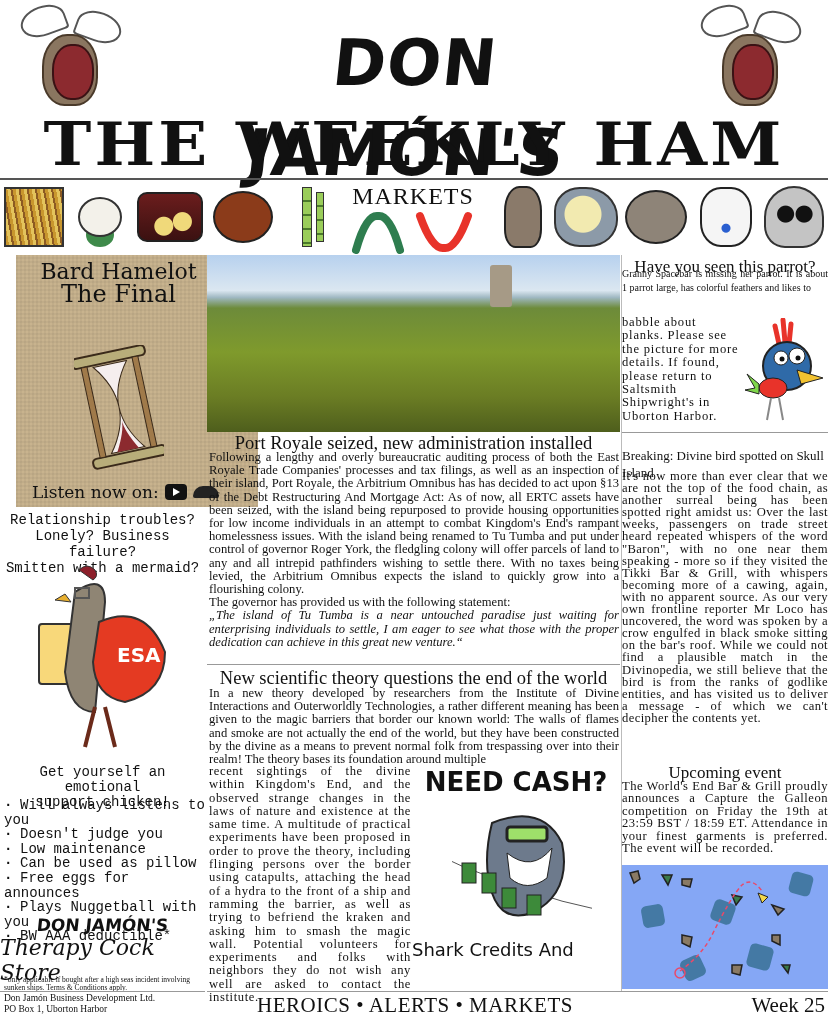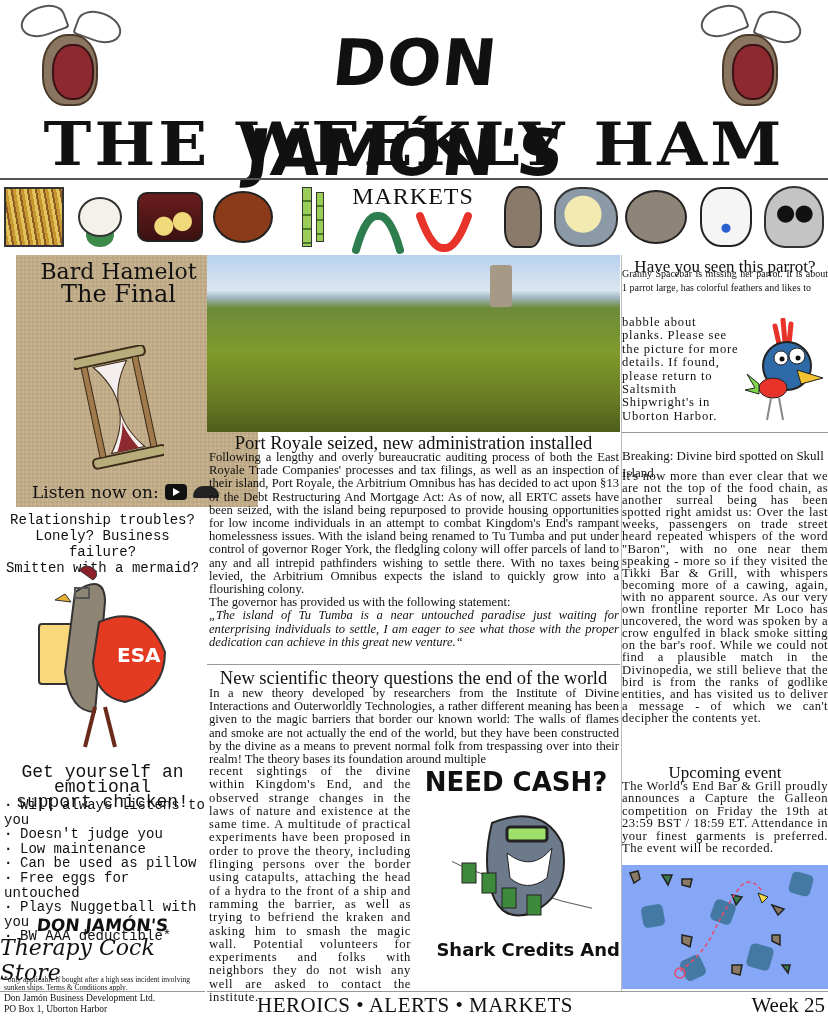"Get yourself an emotional" .esa-cta { font-size: 18px -> 14px }
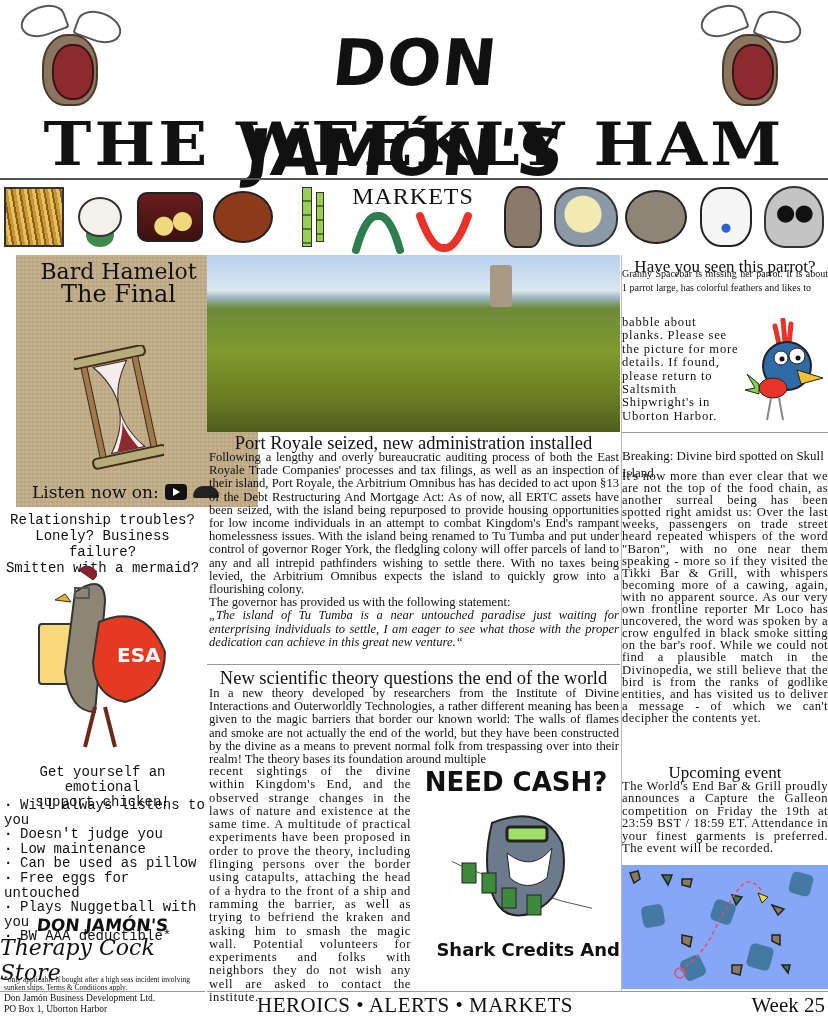"Free eggs for untouched" li { text: untouched -> announces }
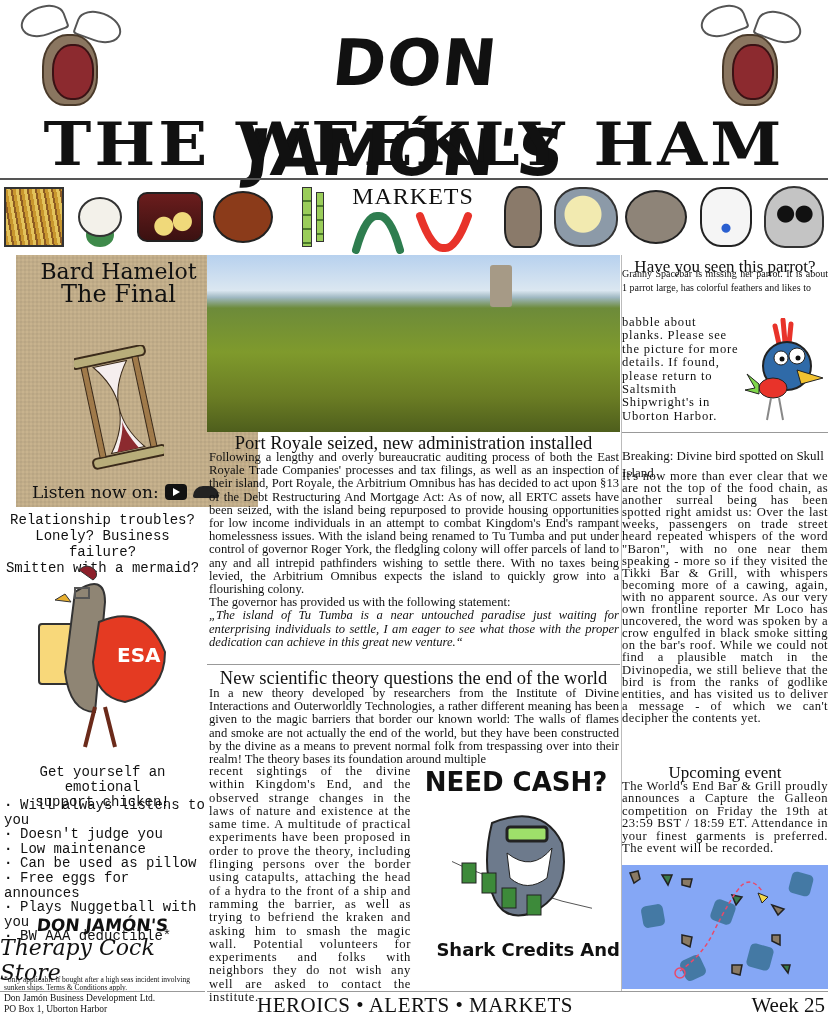"Shark Credits And" .cash-f { font-weight: bold -> normal; text-align: right -> left }
